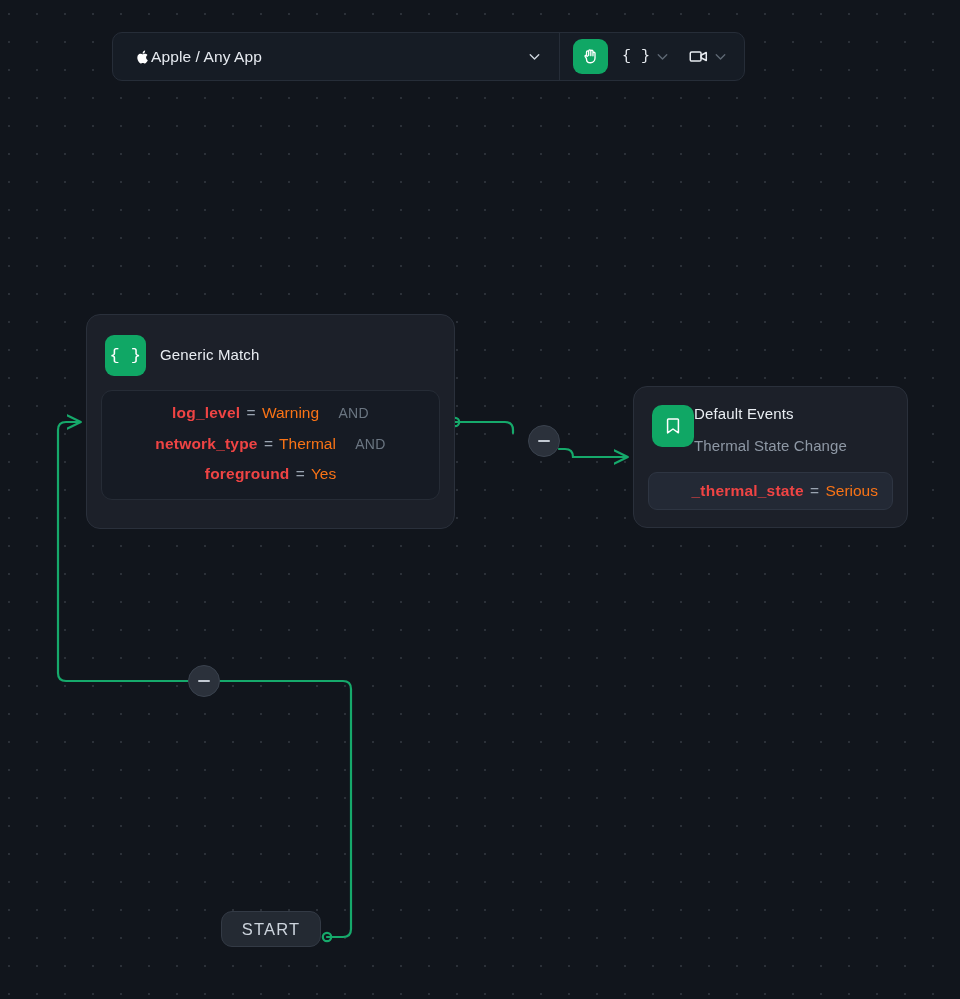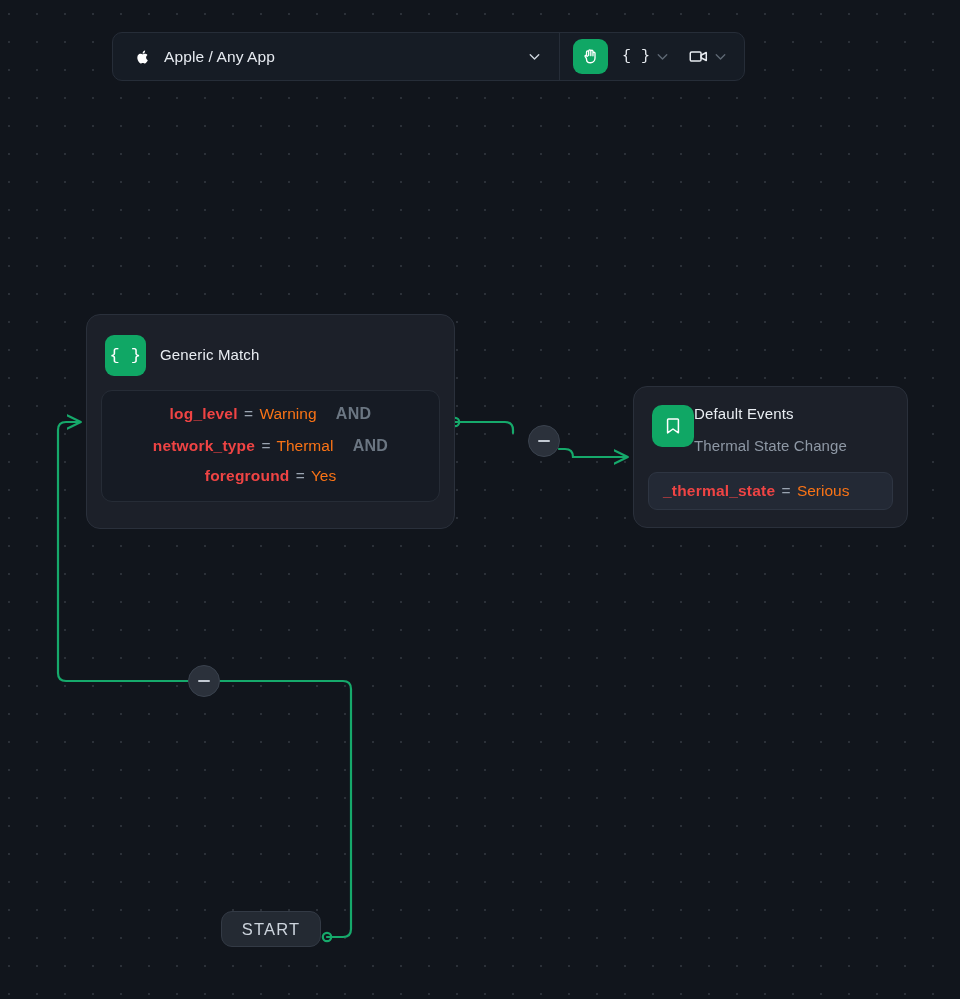"Apple / Any App" .tb-app { gap: 13px -> none }
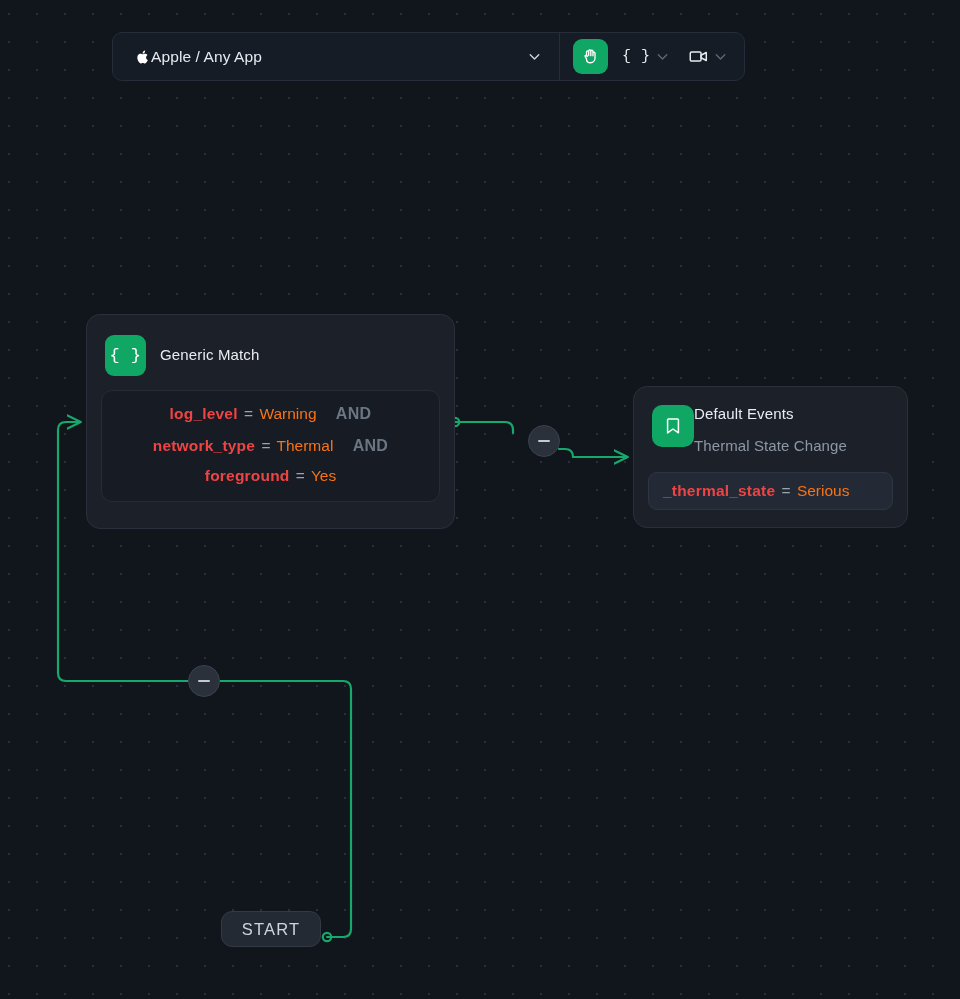"AND" .c-and { font-size: 16px -> 14px; font-weight: bold -> normal }
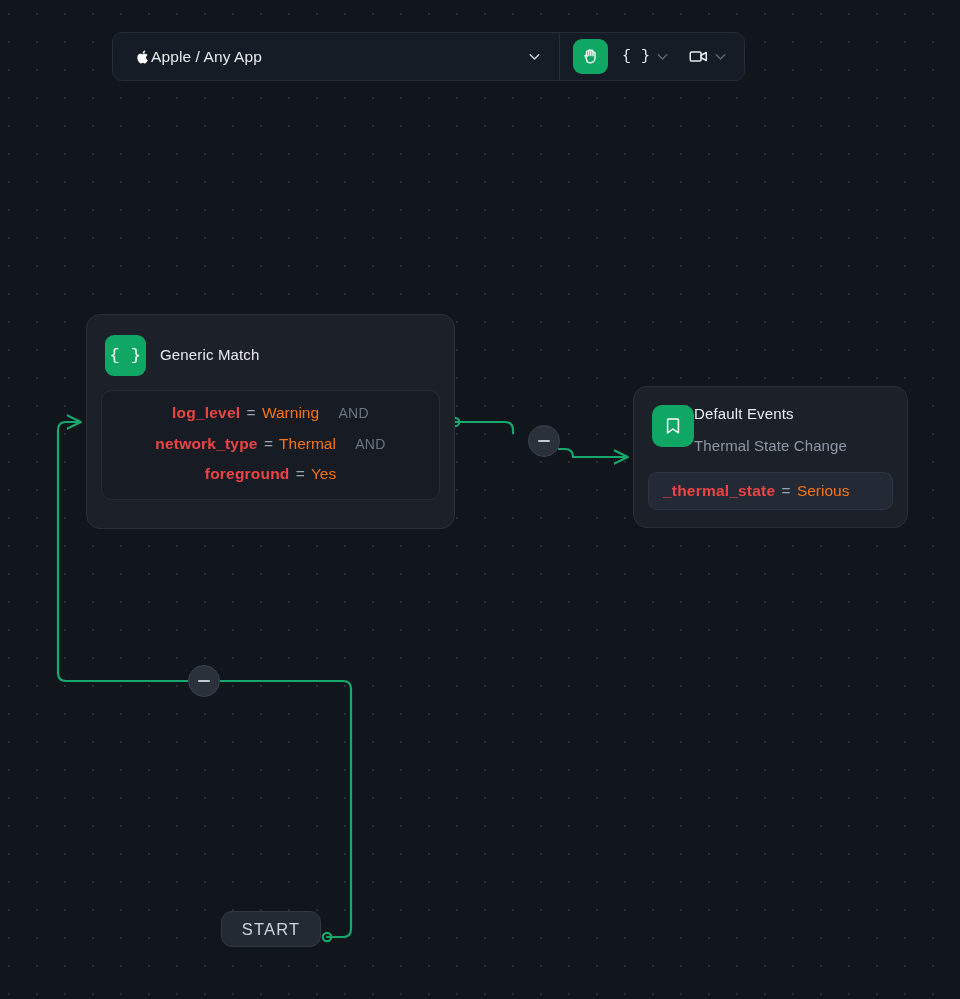"_thermal_state = Serious" .event-pill { text-align: left -> right }
